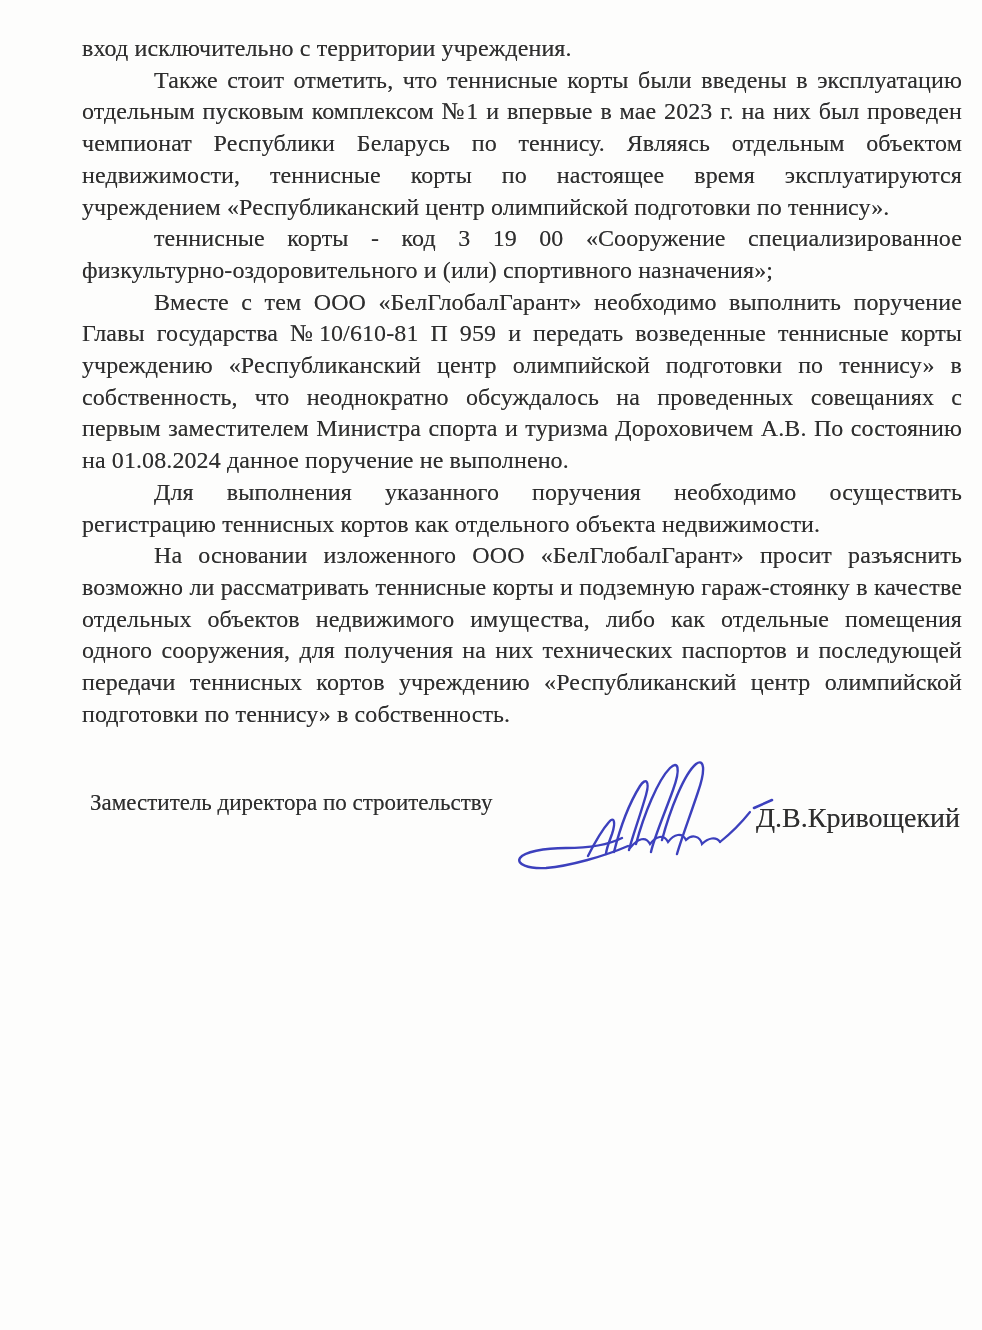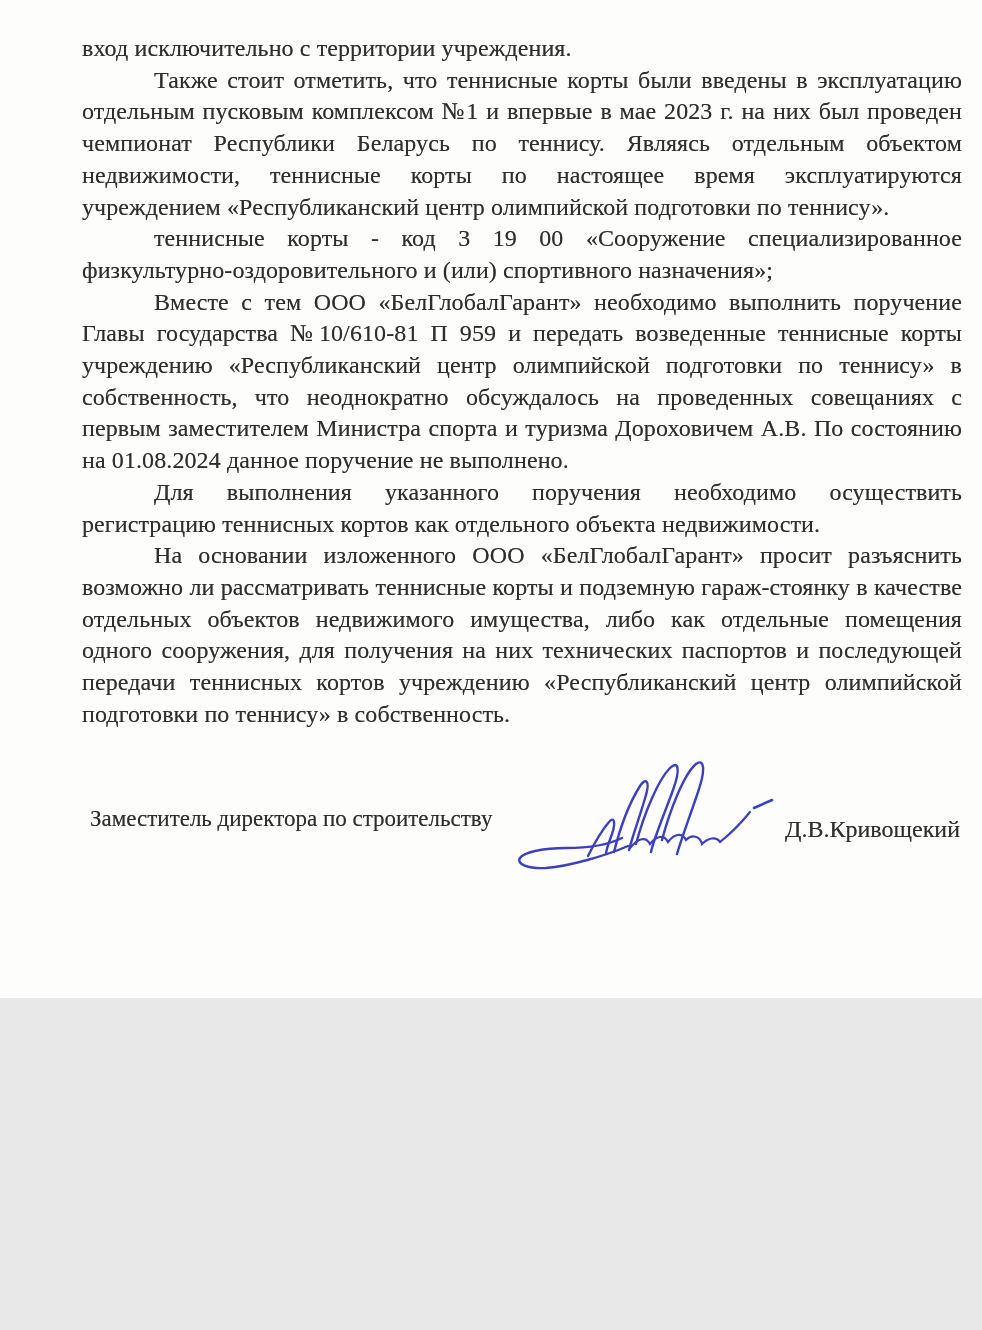"вход исключительно с территории" .page { height: 998px -> 1330px }
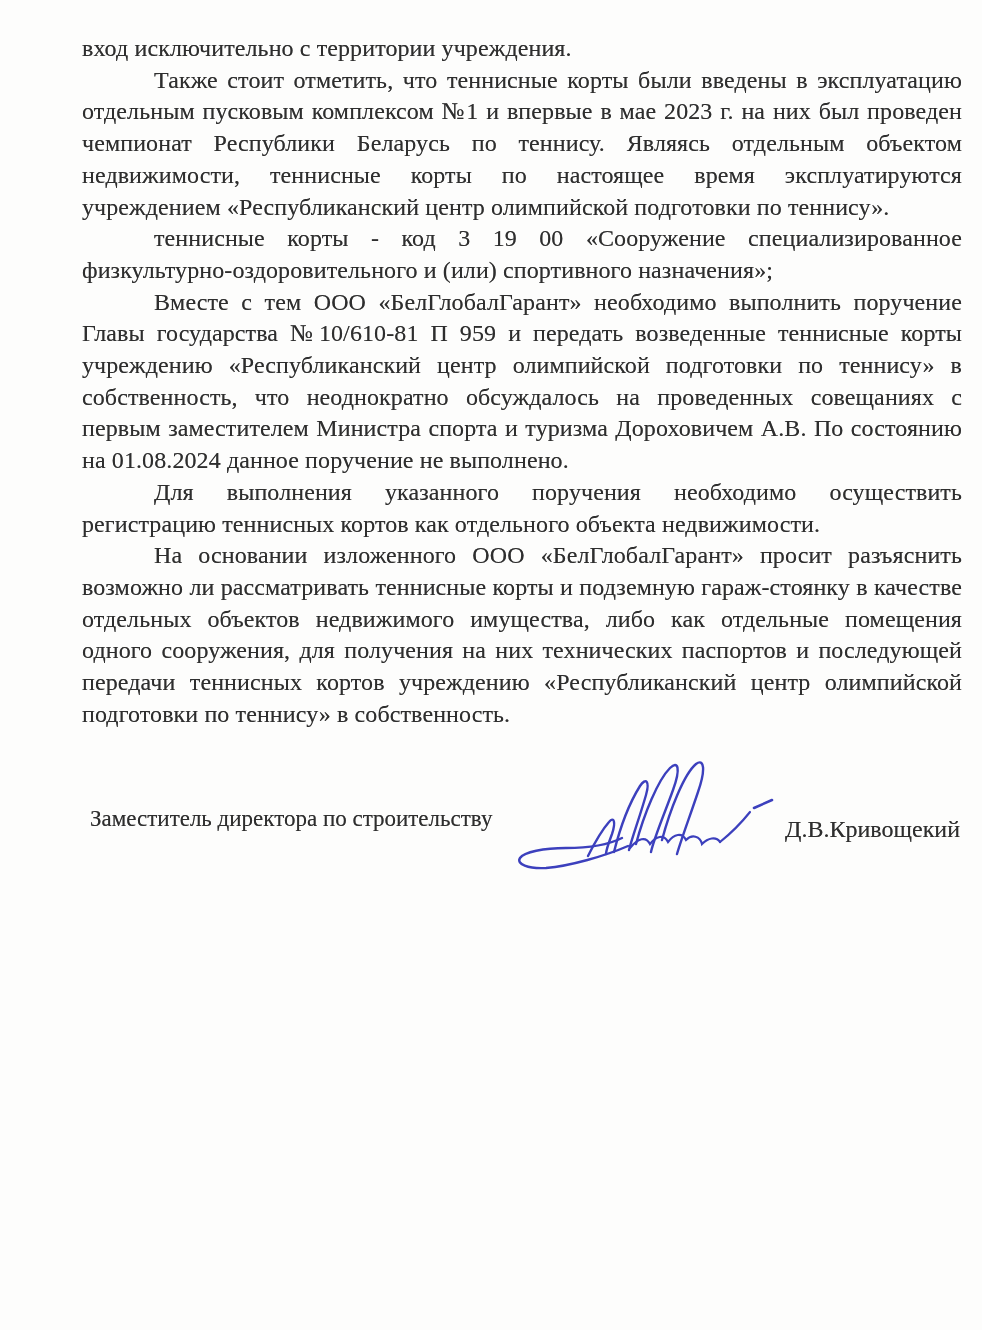"Заместитель директора по строительству" .sig-role { top: 38px -> 22px }
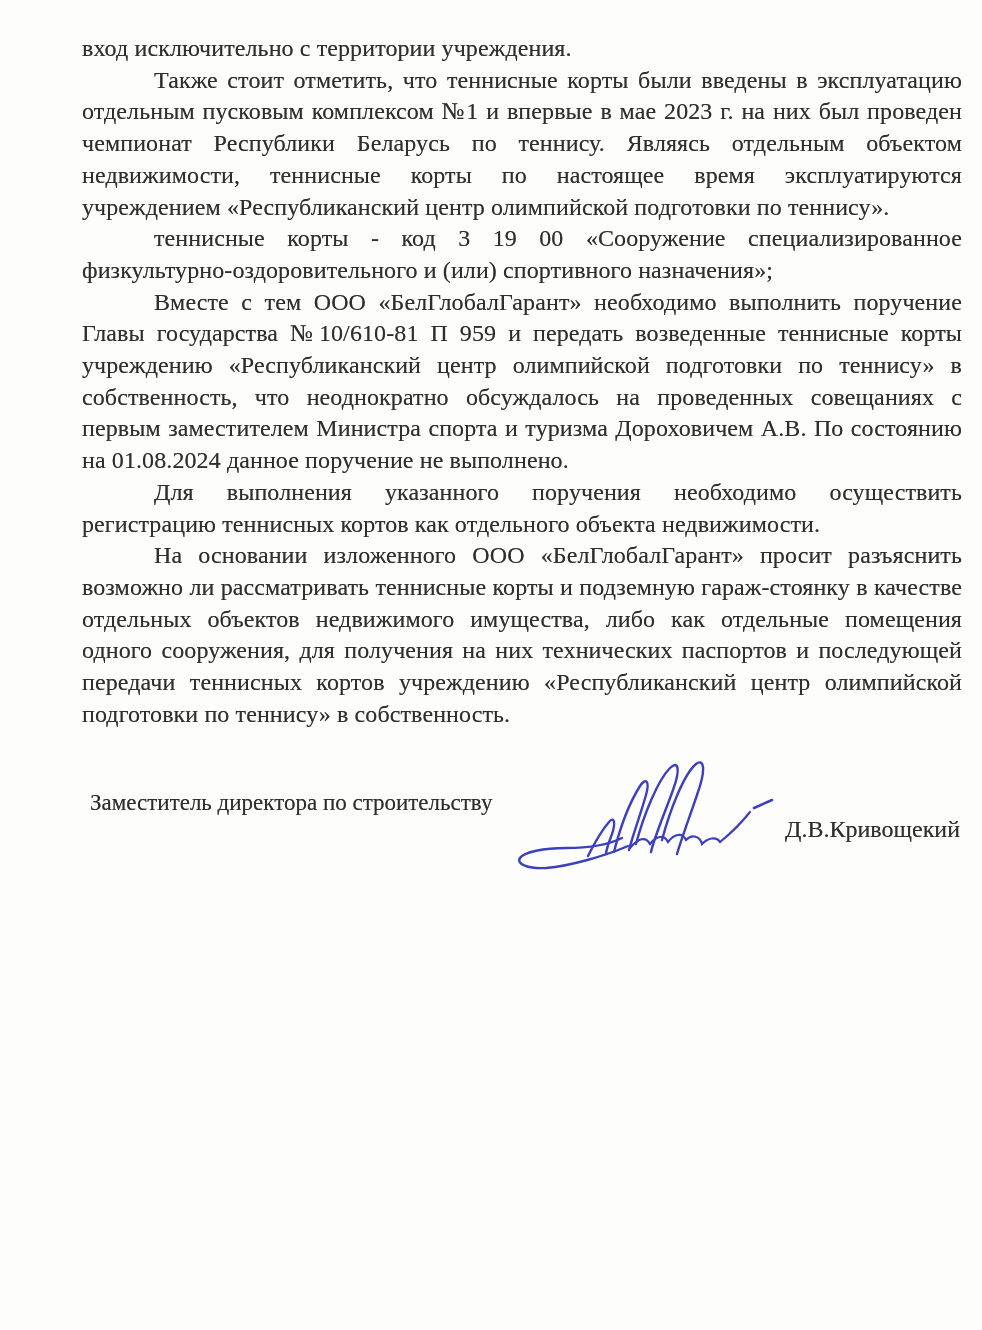"Д.В.Кривощекий" .sig-name { font-size: 24px -> 28px; top: 48px -> 34px }
